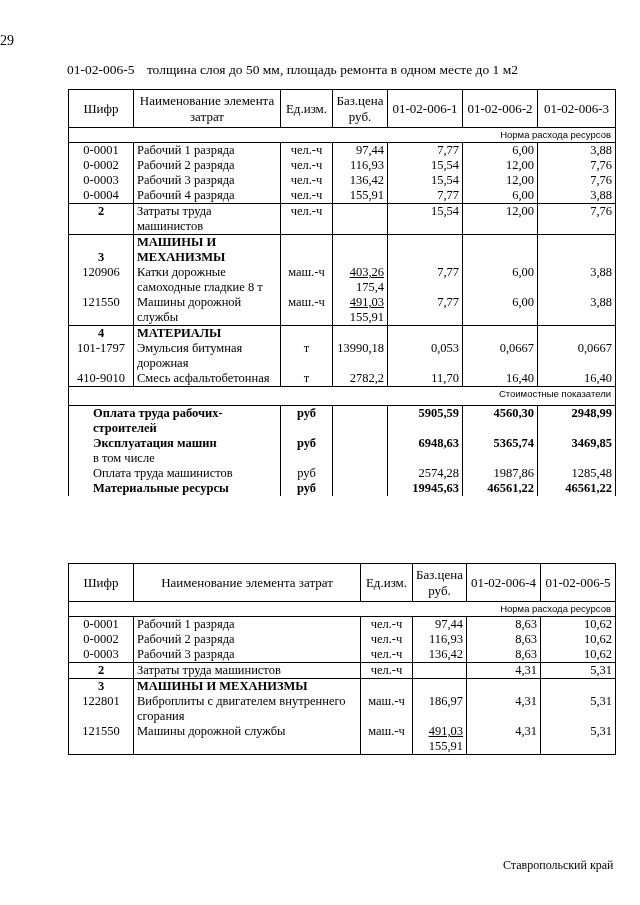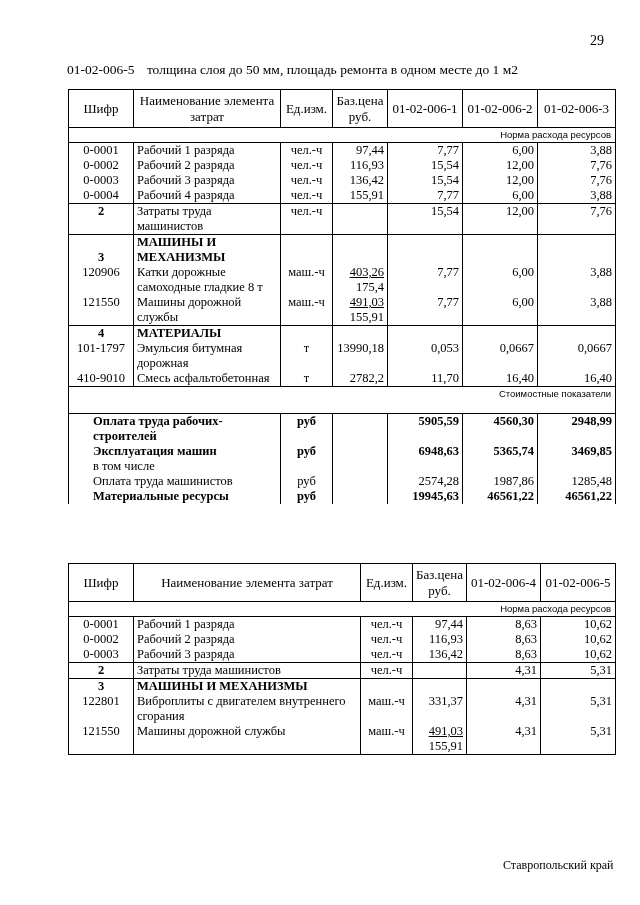"29" .page-num { text-align: right -> left }
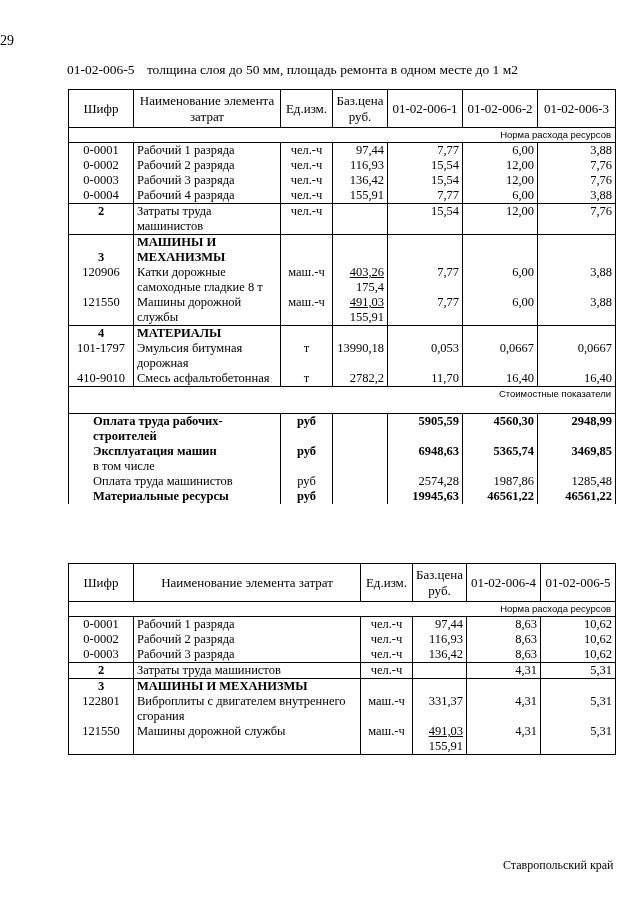"Стоимостные показатели" tr { height: 27px -> 19px }
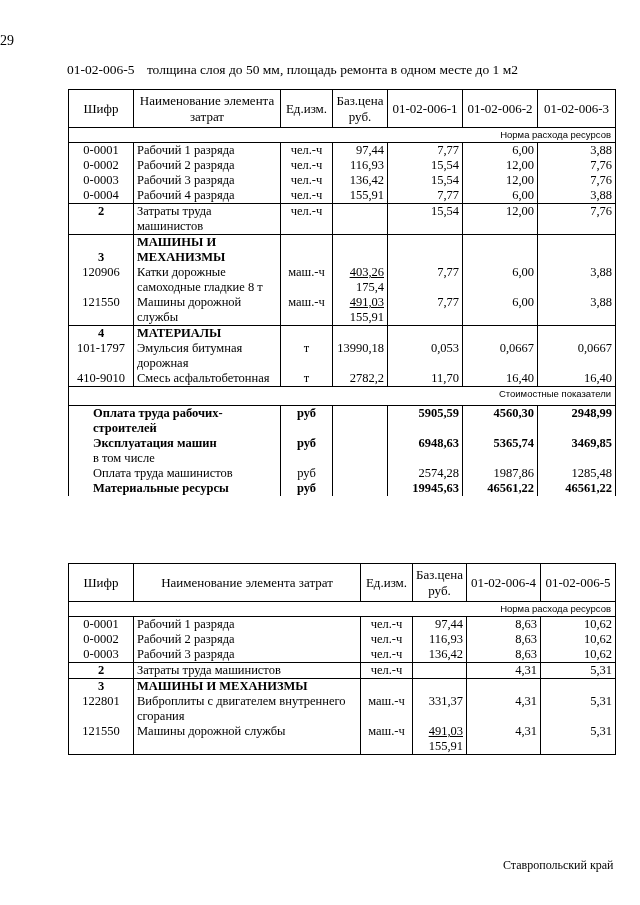"331,37" td.vl { text: 331,37 -> 186,97 }
